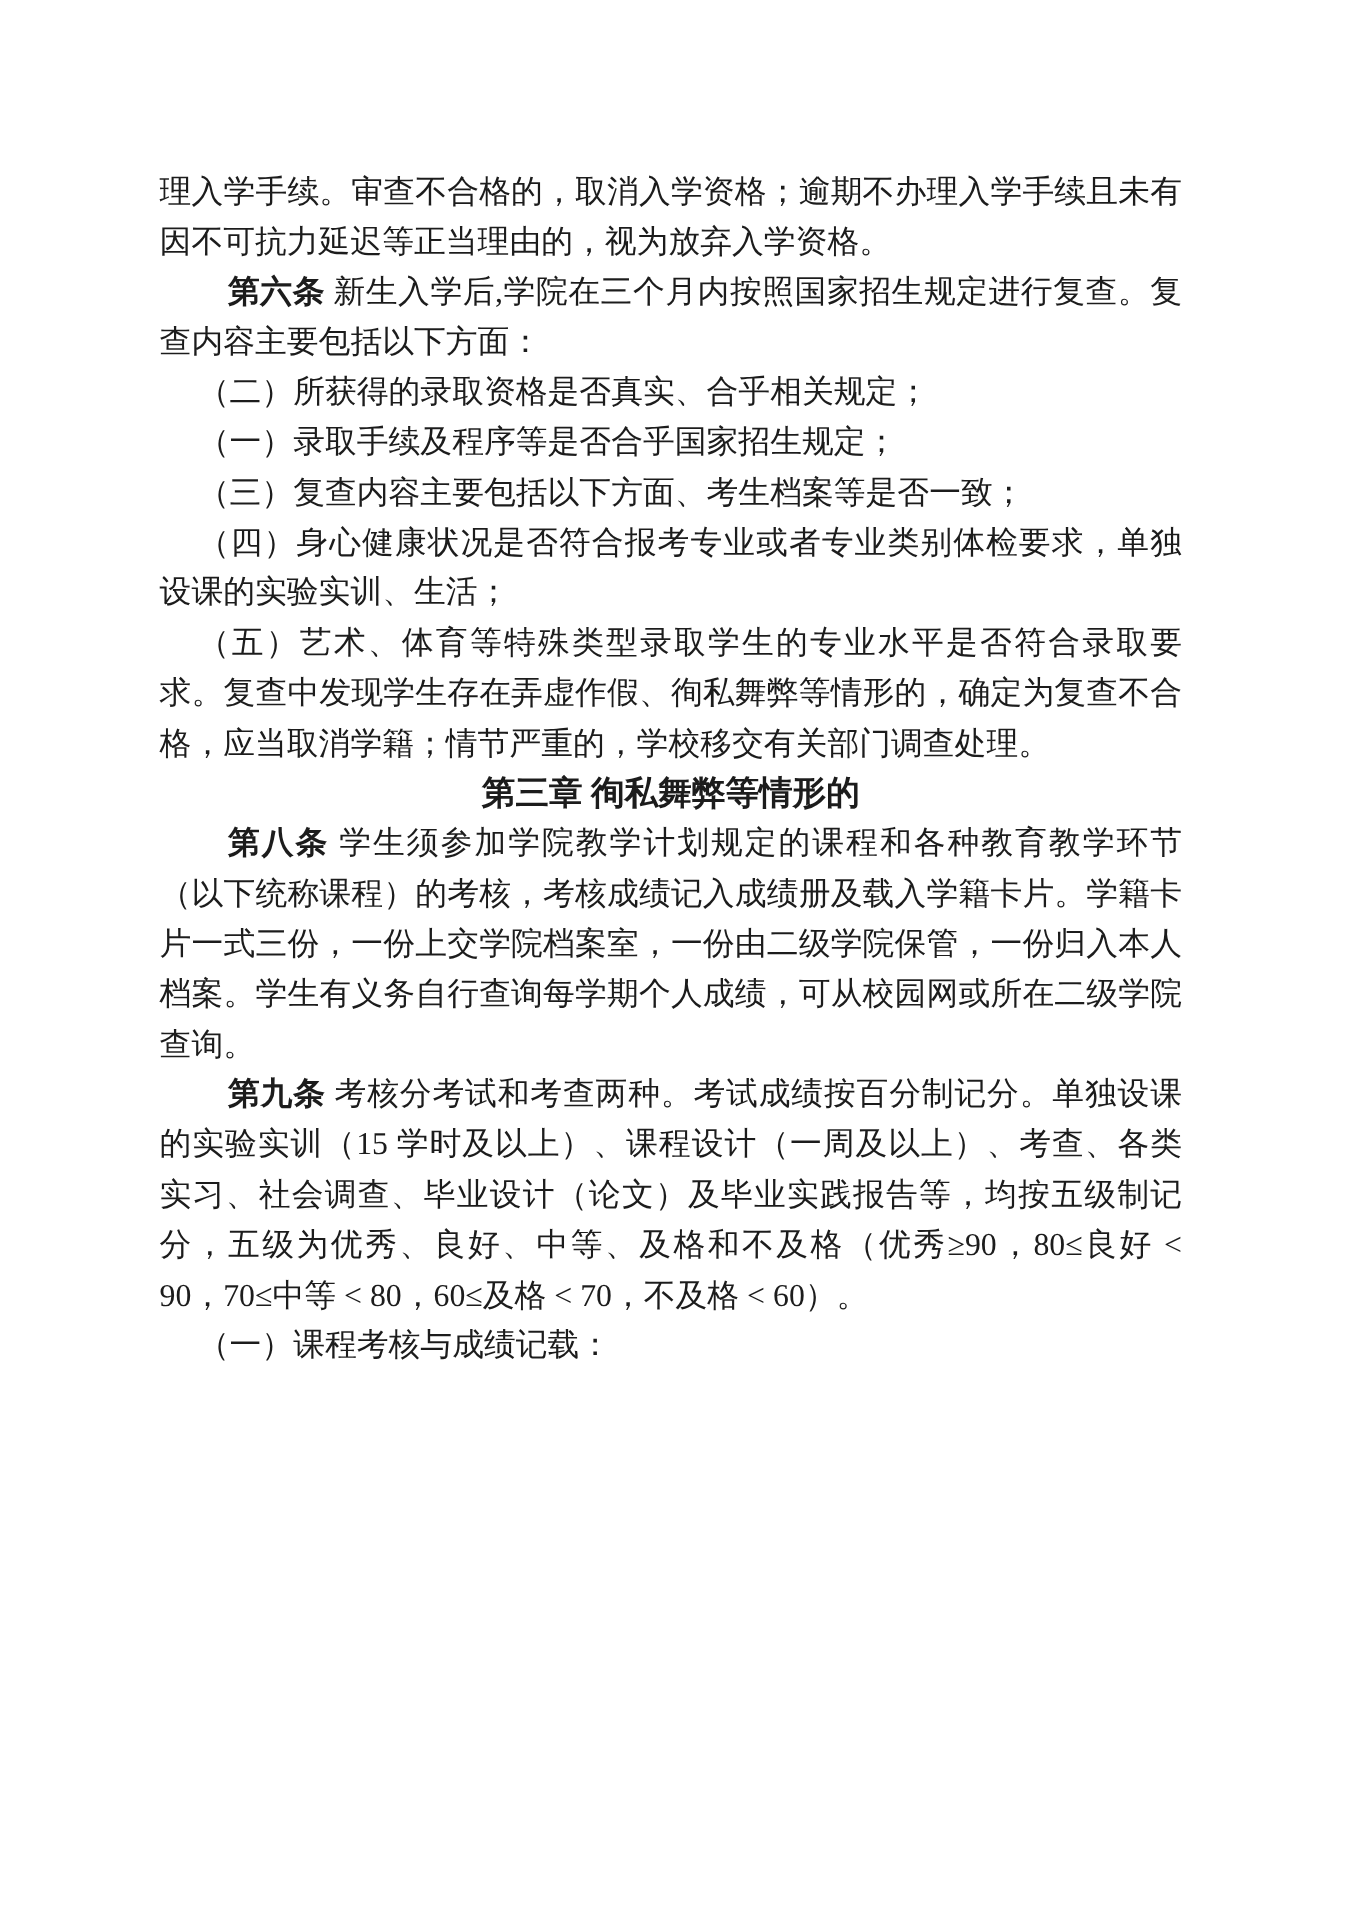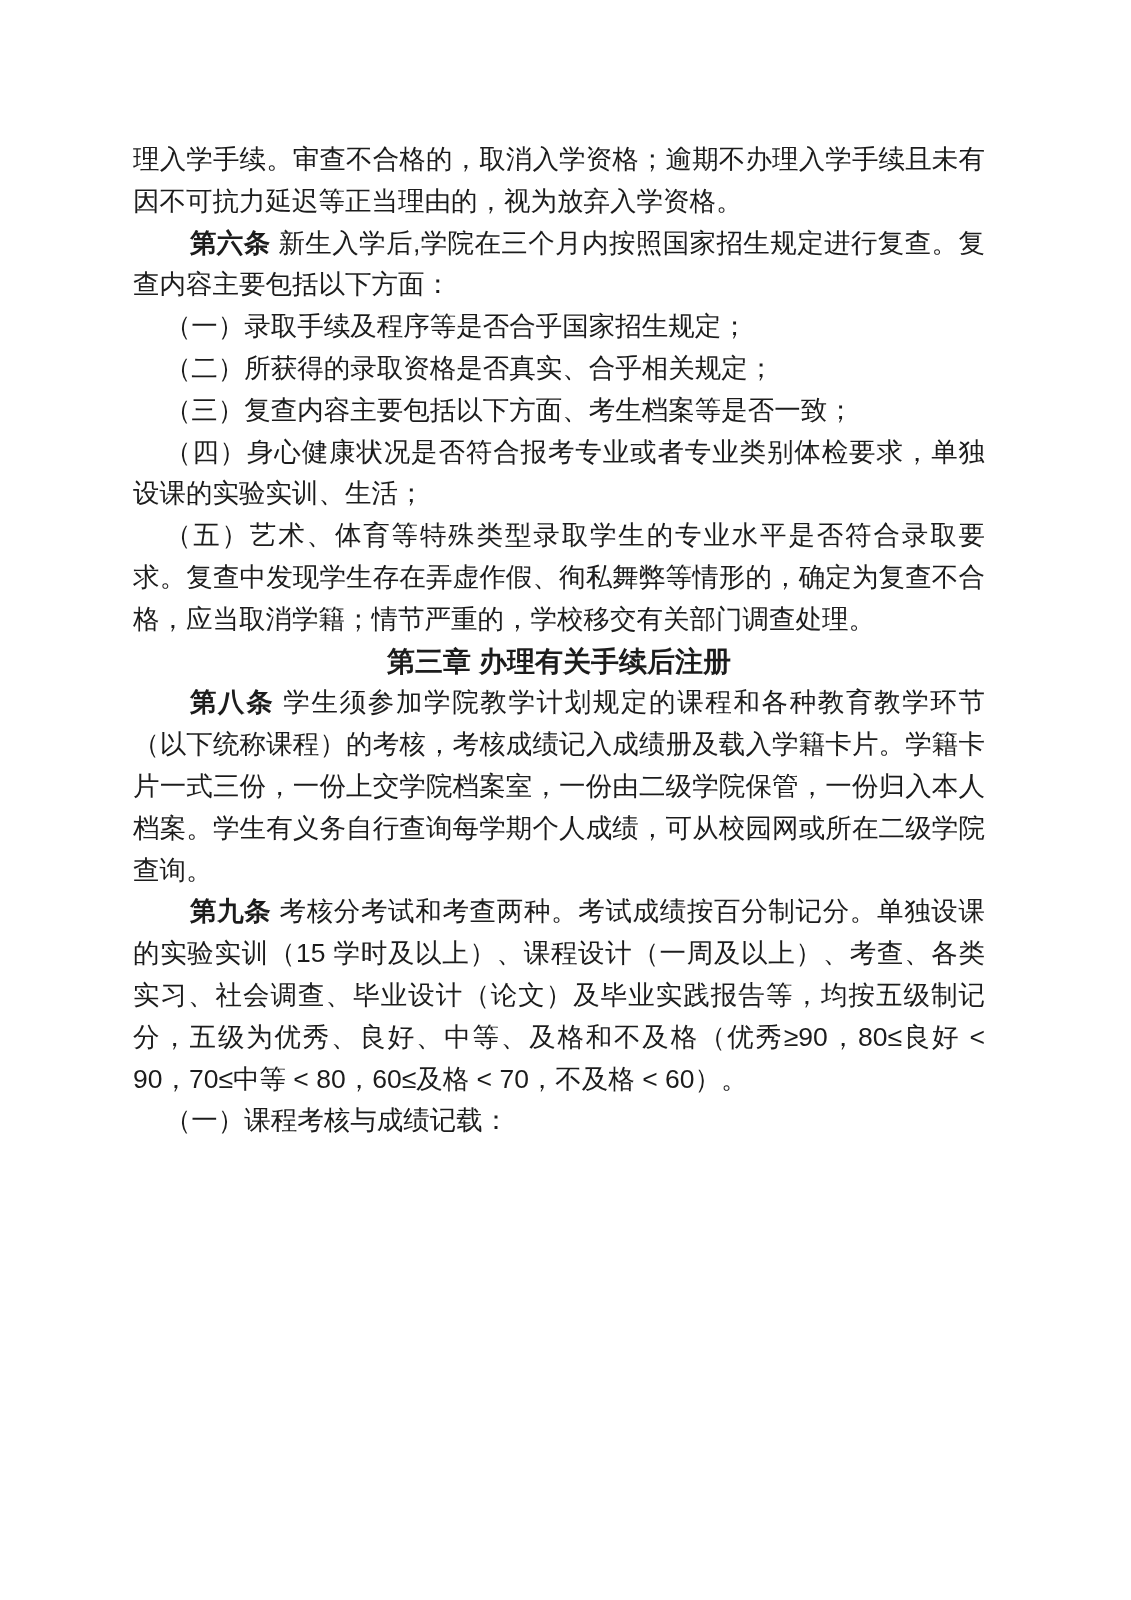"理入学手续。审查不合格的，取消入学资格；逾期不办理入学手续且未有因不可抗力延迟等" .page { font-family: Liberation Sans, sans-serif -> Liberation Serif, serif }
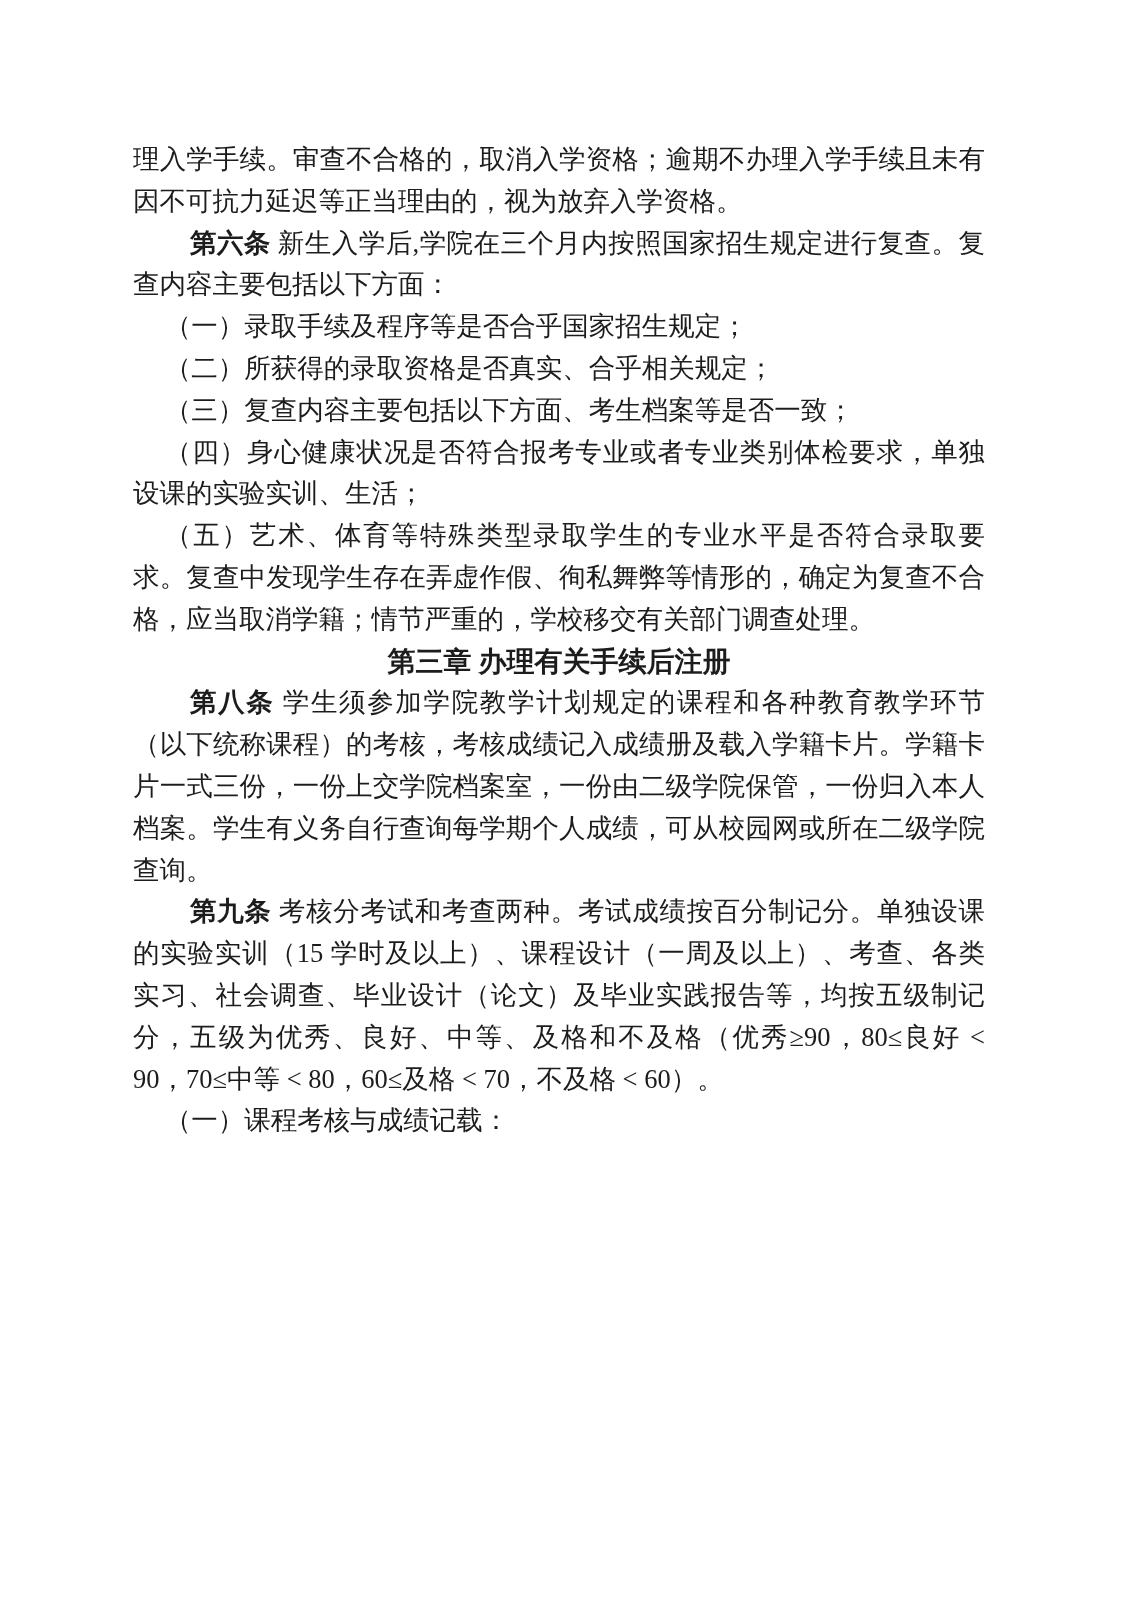"（一）录取手续及程序等是否合乎国家招生规定；" p.block { order: before "（二）所获得的录取资格是否真实、合乎相关规定；" -> after "（二）所获得的录取资格是否真实、合乎相关规定；" }
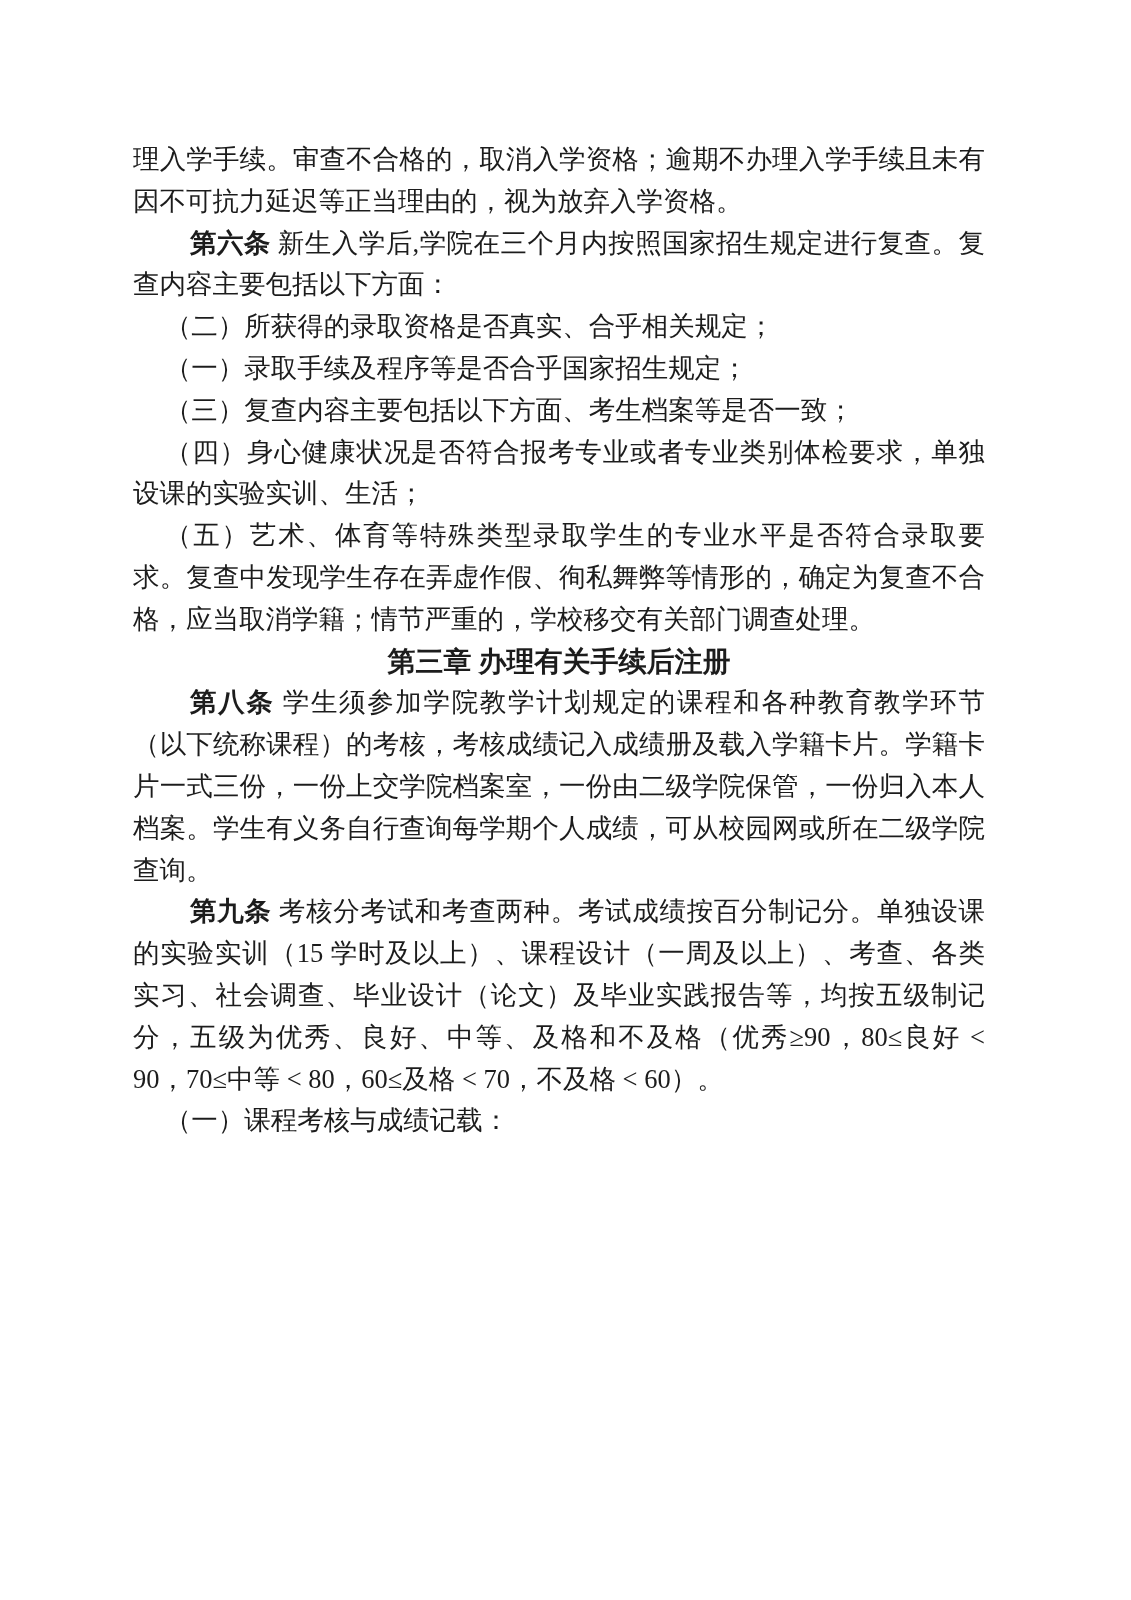"第三章 办理有关手续后注册" p.block { text: 办理有关手续后注册 -> 徇私舞弊等情形的 }
